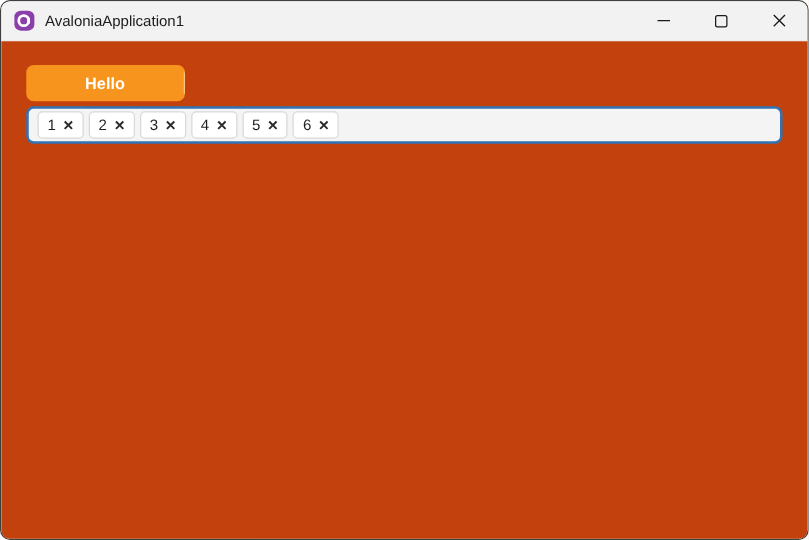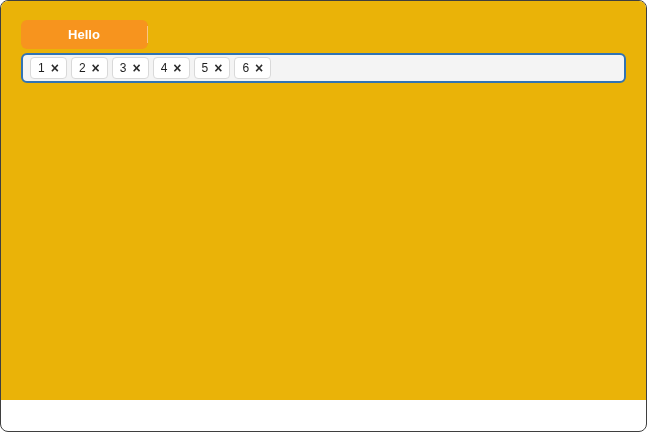"AvaloniaApplication1" div.titlebar { html: none -> <div> <svg> <rect></rect> <circle></circle> <rect></rect> </svg> <span>AvaloniaApplication1</span> <div></div> <button> <span></span> </button> <button> <span></span> </button> <button> <svg> <path></path> </svg> </button> </div> }
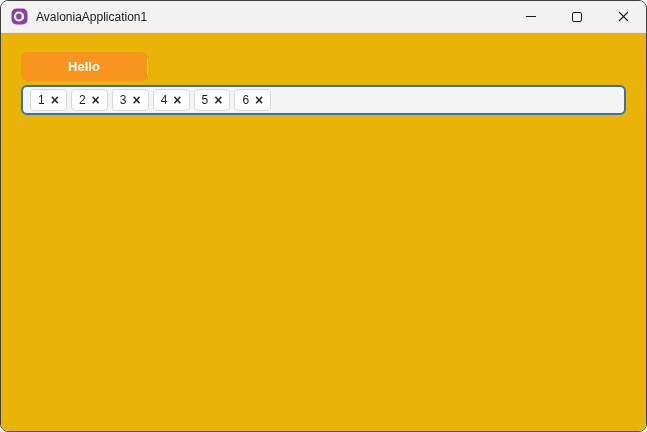"Hello" .content { background: #eab308 -> #c2410c }
